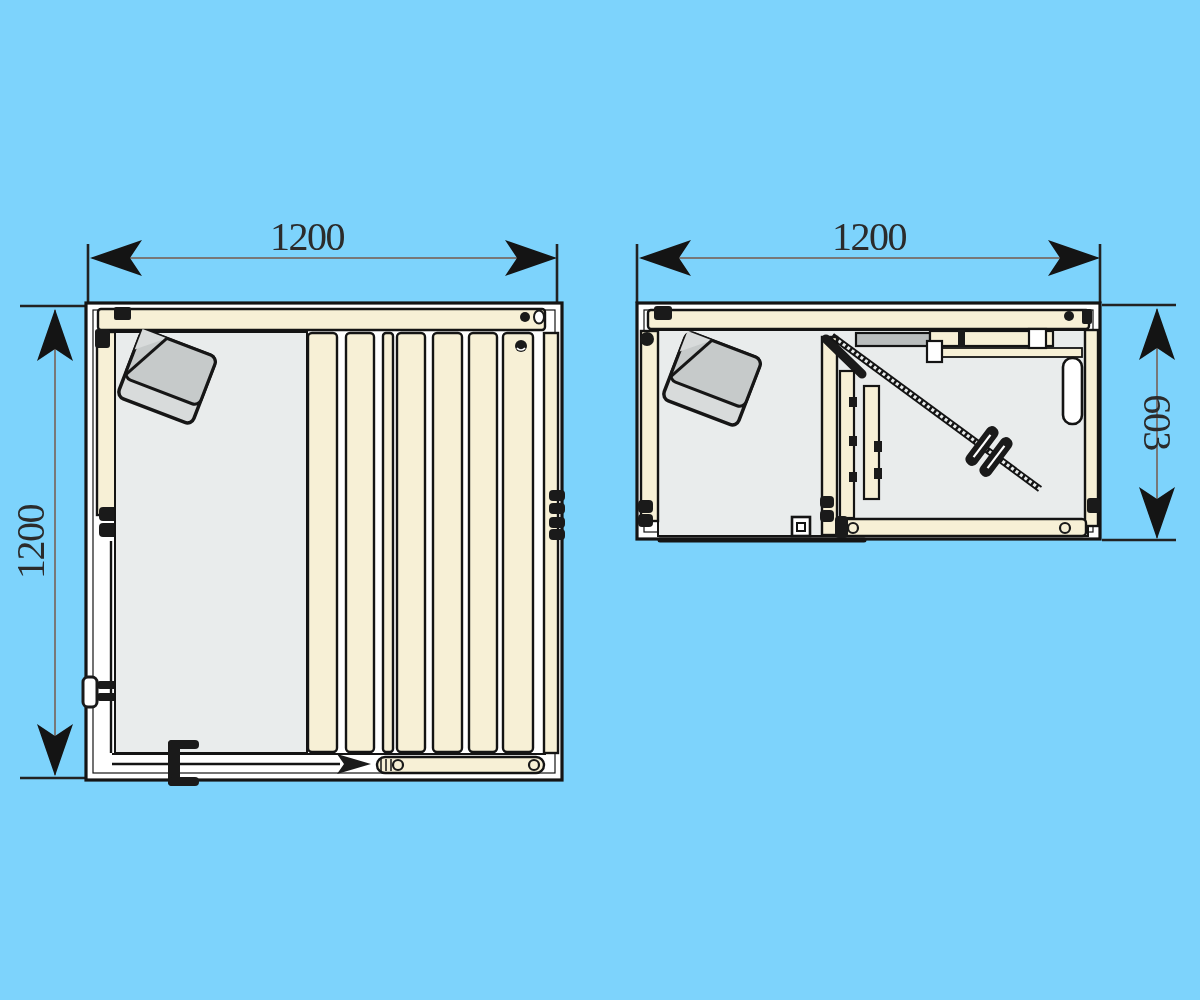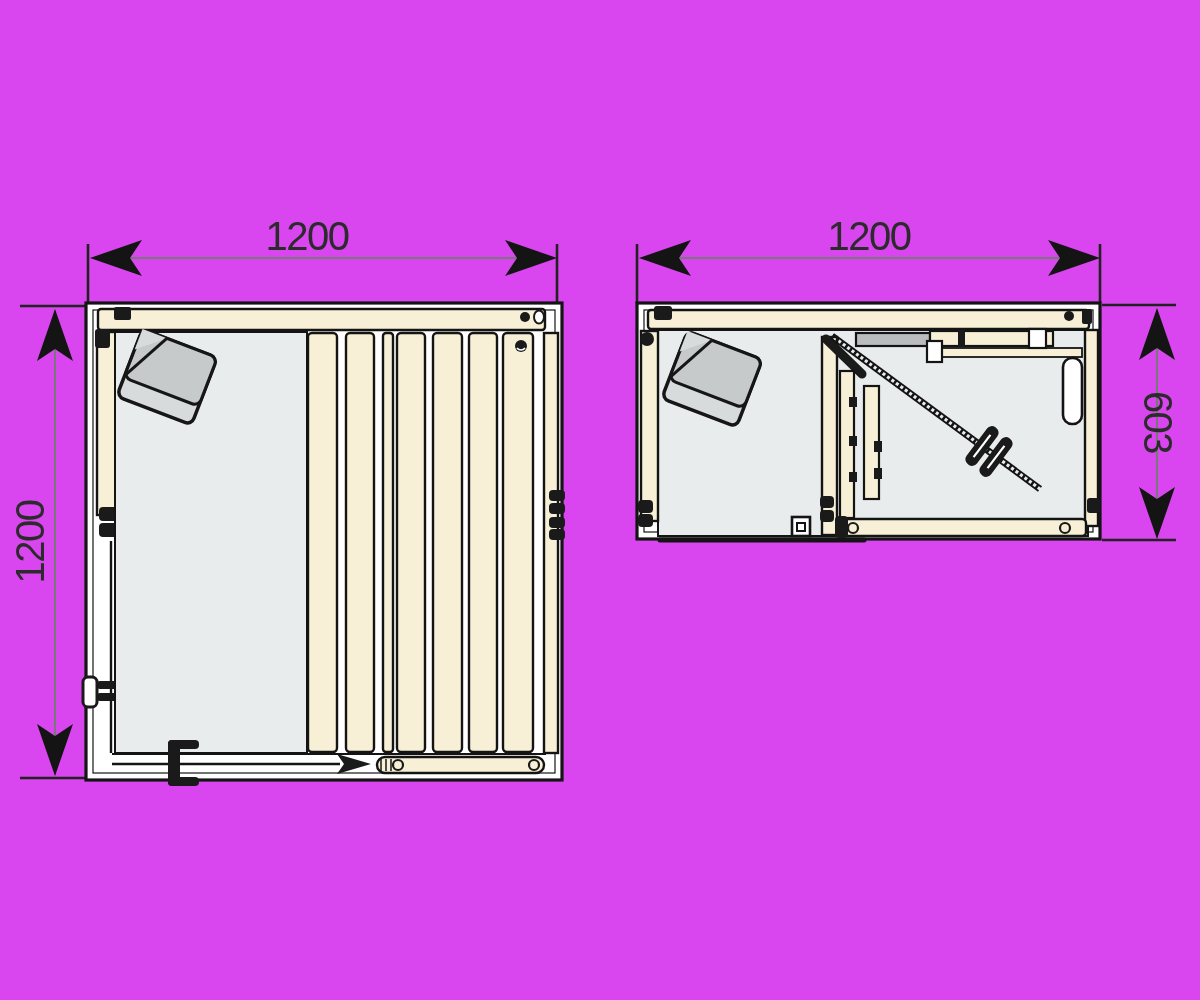"1200" .stage { background: #d946ef -> #7dd3fc; font-family: Liberation Sans, sans-serif -> Liberation Serif, serif }
